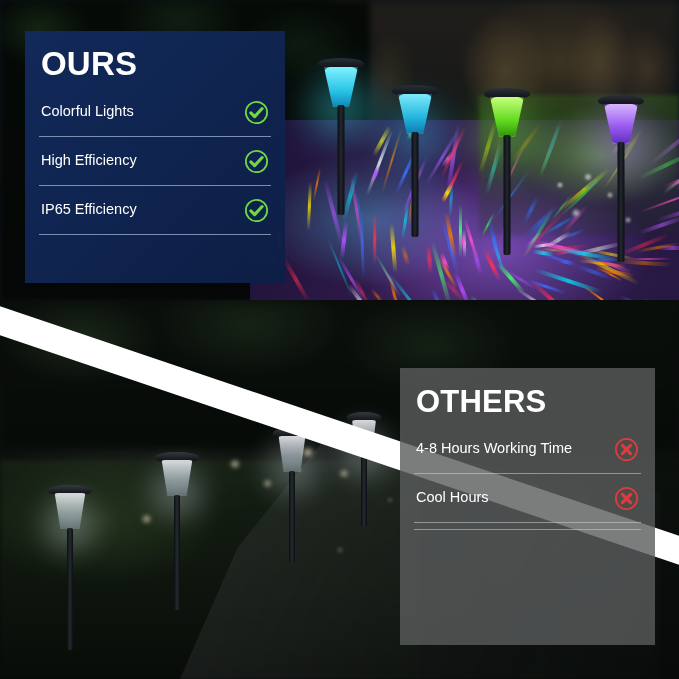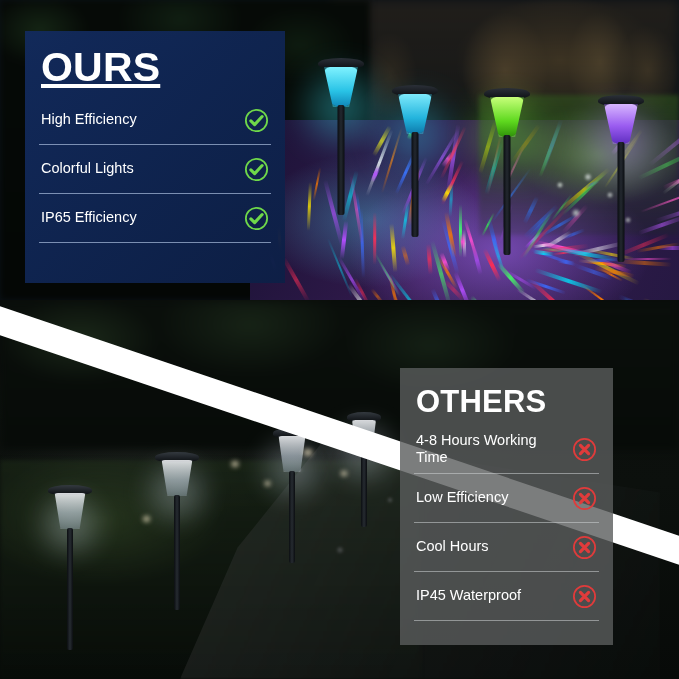"OURS" #ours-panel .panel-title { font-size: 41px -> 33px; text-decoration: underline -> none }
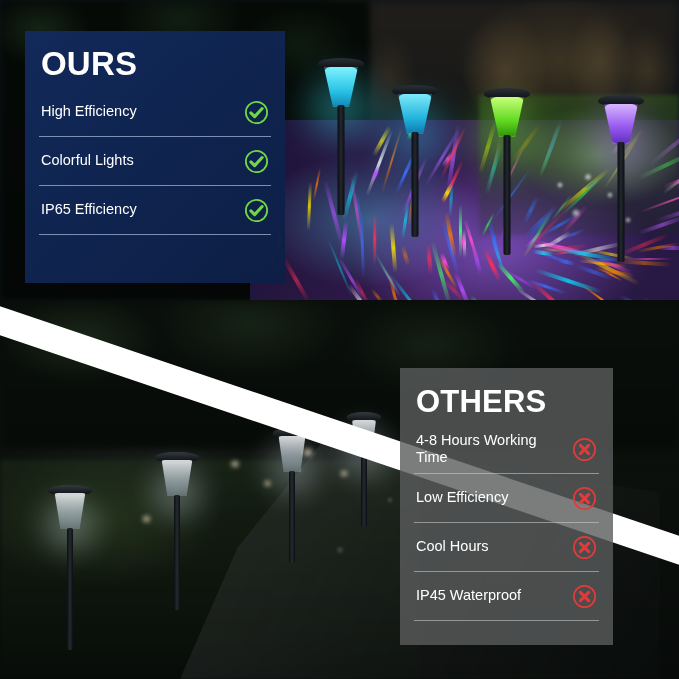"High Efficiency" li { order: before "Colorful Lights" -> after "Colorful Lights" }
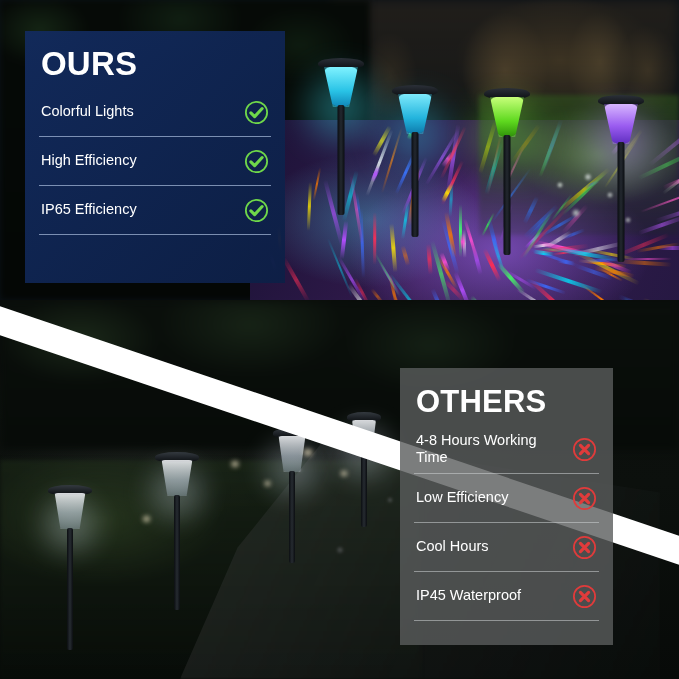"OTHERS" #others-panel { width: 213px -> 255px }
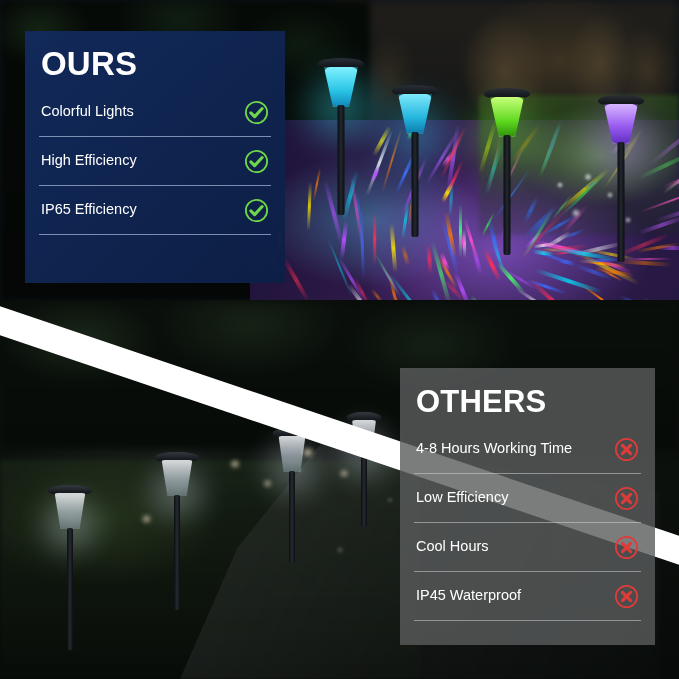"Low Efficiency" li { html: <li> <div> <span>Low Efficiency</span> <span> <svg> <circle></circle> <path></path> </svg> </span> </div> <hr> </li> -> none }
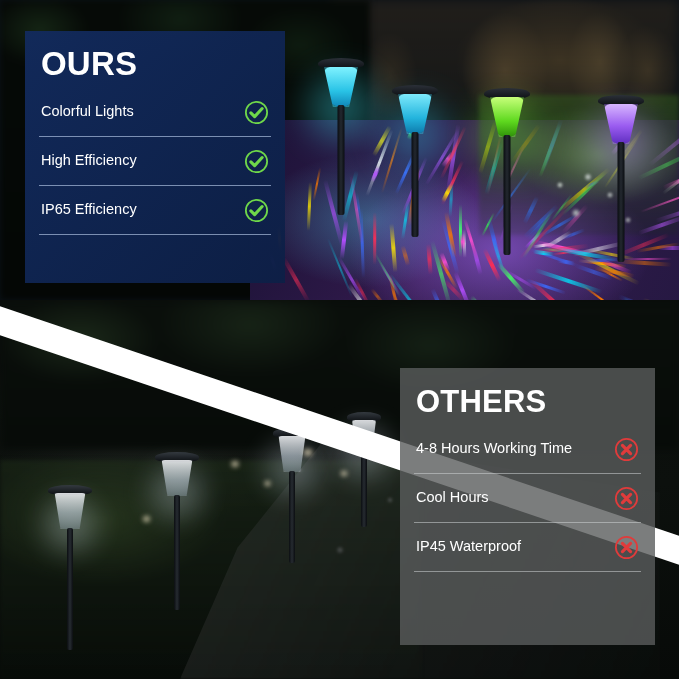"IP45 Waterproof" div.feature-row { html: <div> <span>IP45 Waterproof</span> <span> <svg> <circle></circle> <path></path> </svg> </span> </div> -> none }
